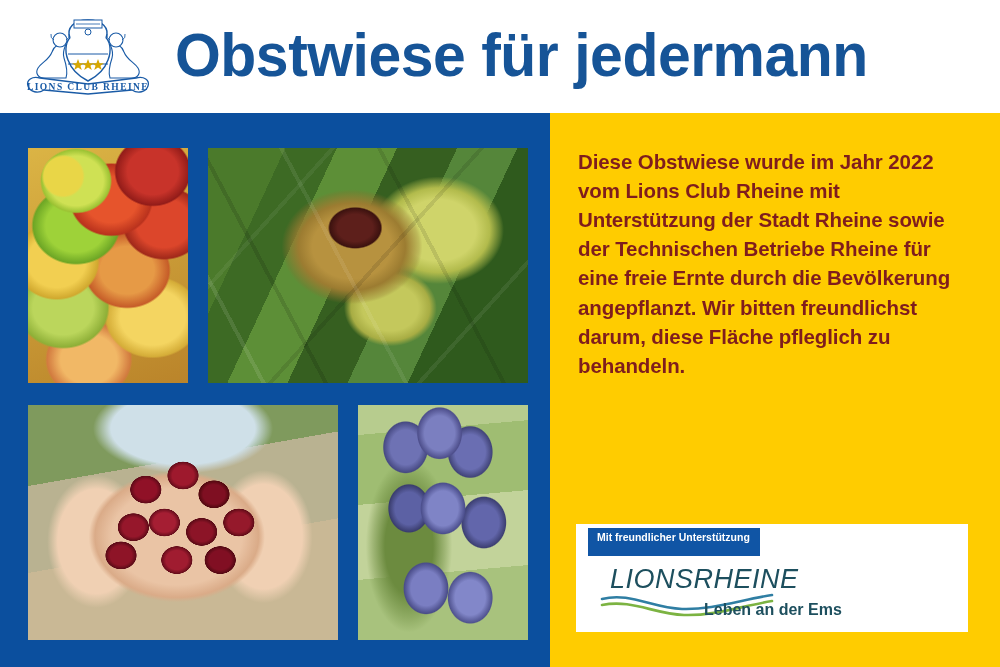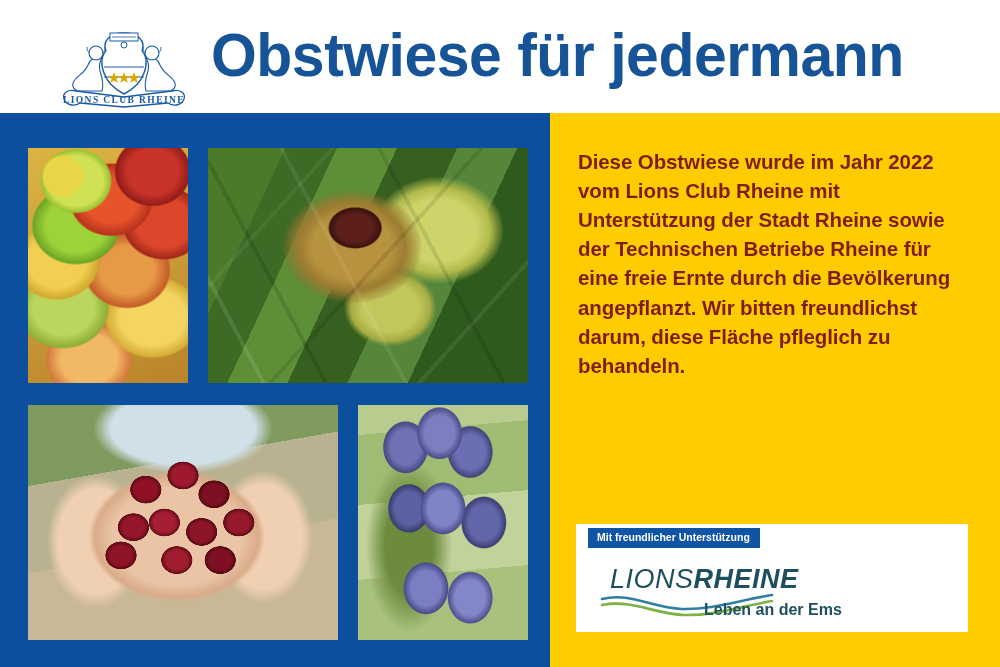"LIONS CLUB RHEINE" .logo-wrap { align-items: flex-end -> center; padding-left: 36px -> none }
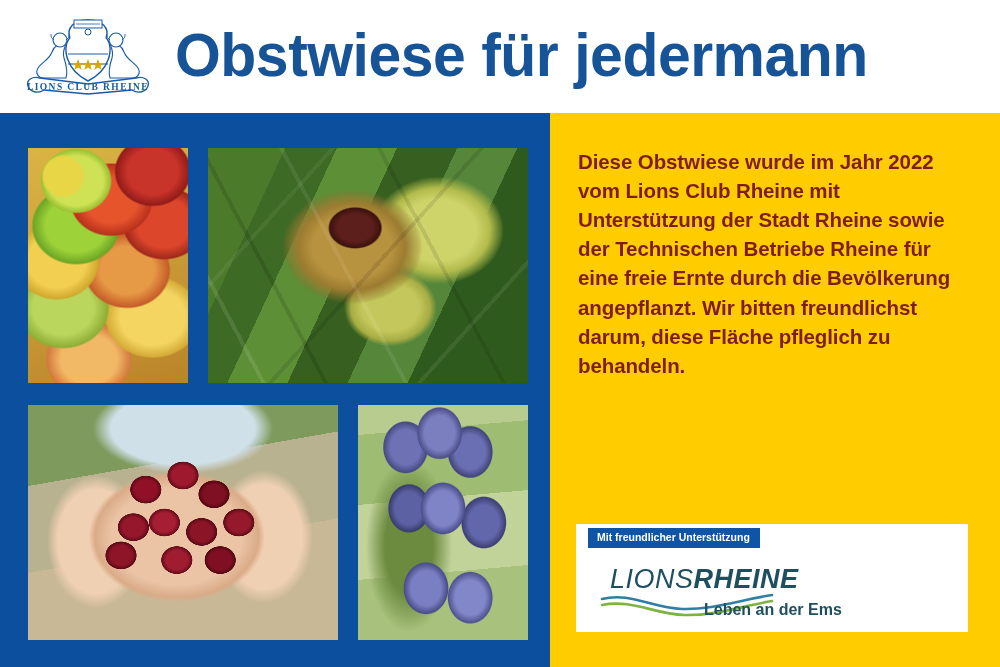"Mit freundlicher Unterstützung" .sponsor-banner { padding: 4px 10px 4px 9px -> 4px 10px 12px 9px }
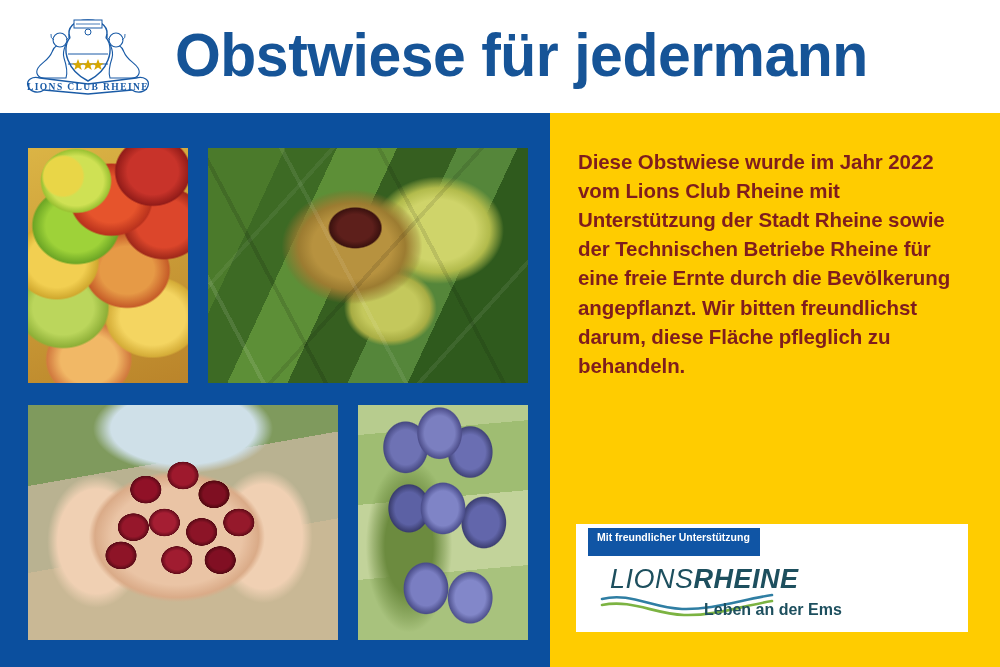"RHEINE" .stadt-word .bold { font-weight: 700 -> 400 }
